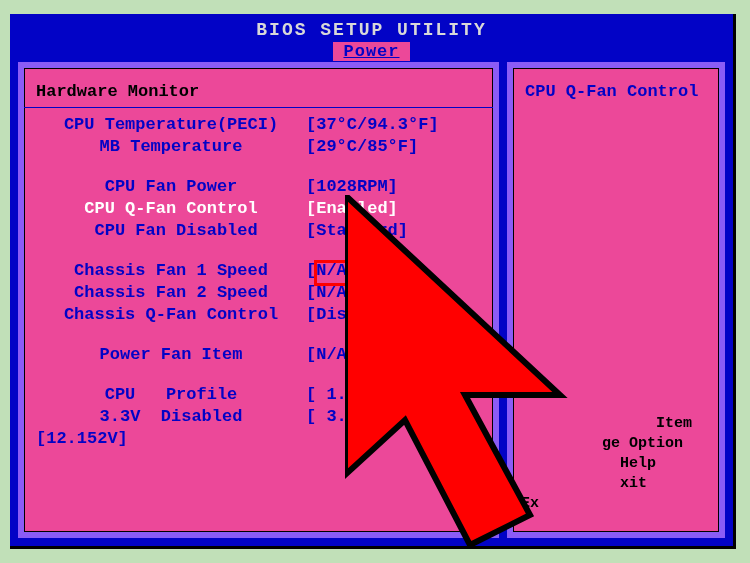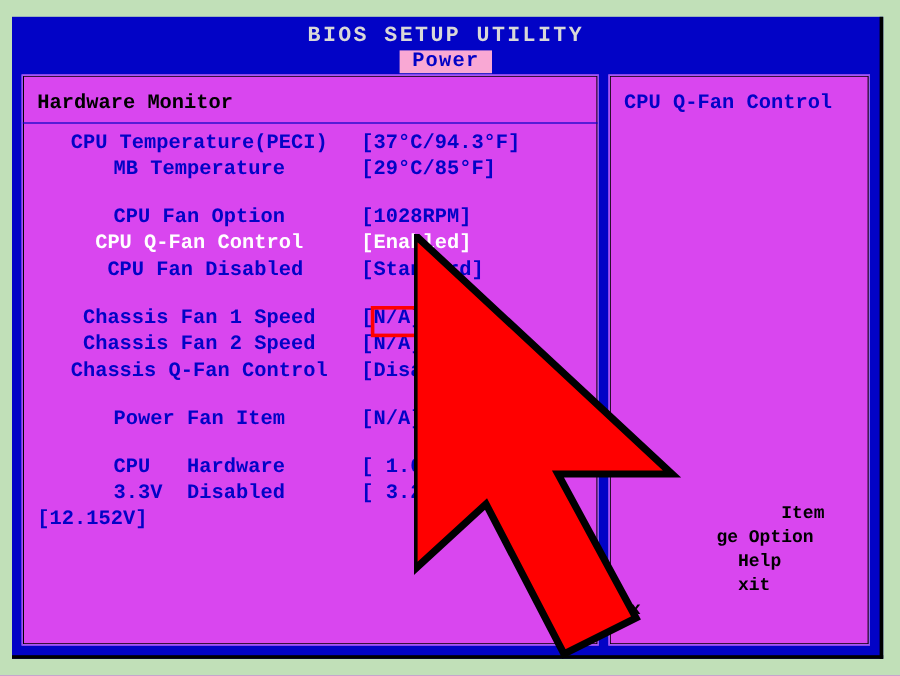"Power" .tab { background: #f9a8d4 -> #ec4899; text-decoration: none -> underline }
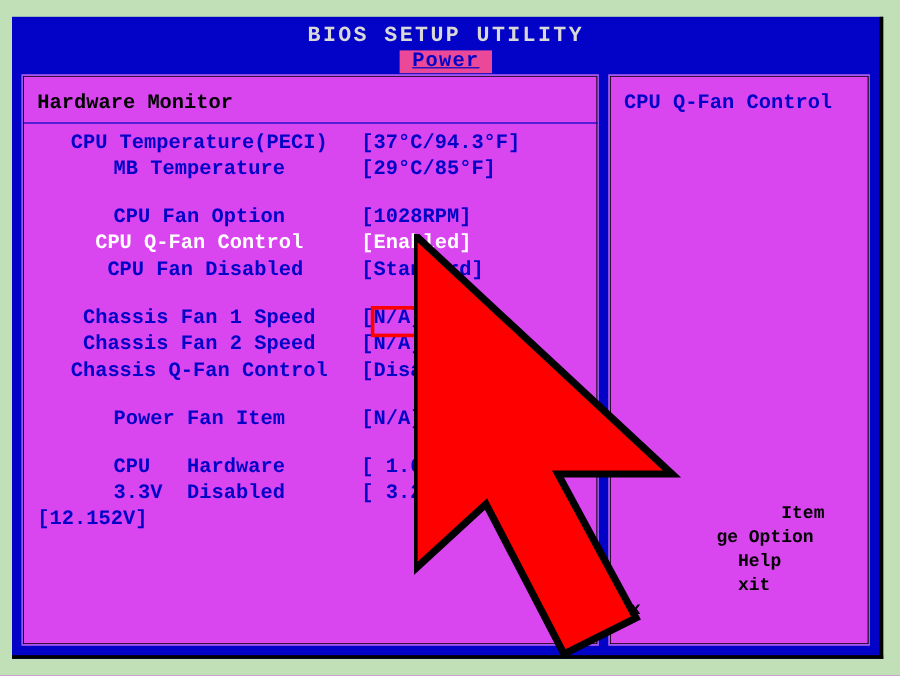"Hardware Monitor" .panel { background: #d946ef -> #ec4899; border: 1px solid #8b5cf6 -> 6px solid #8b5cf6 }
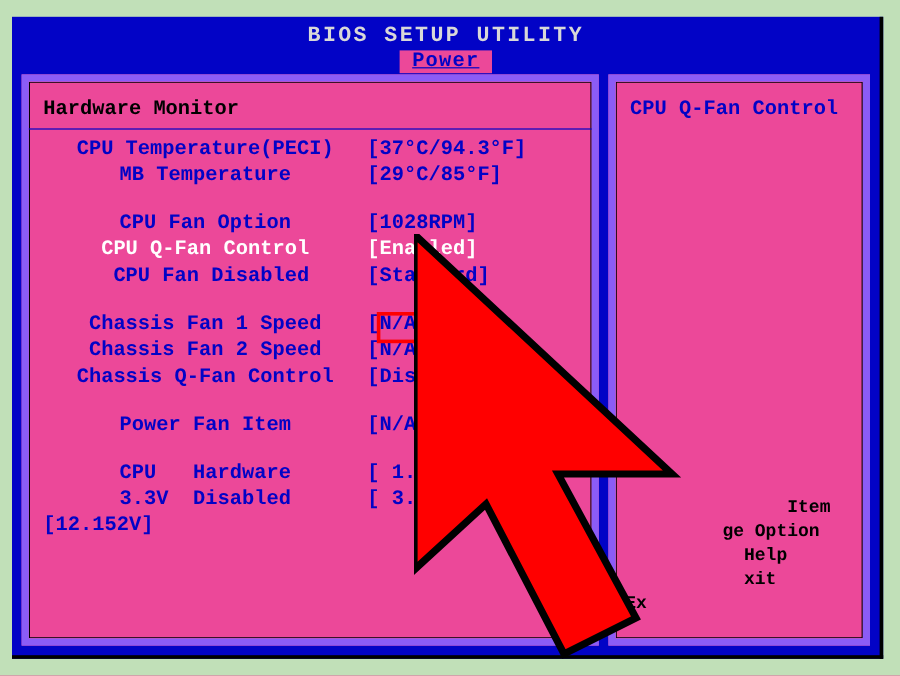"CPU Fan Option" span.label { text: Option -> Power }
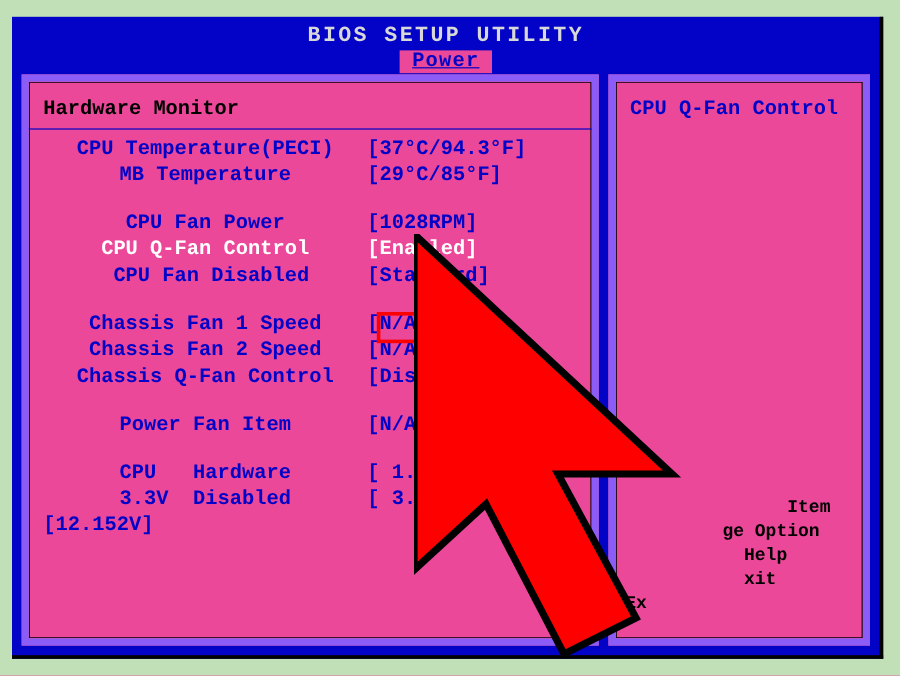"CPU Hardware" span.label { text: Hardware -> Profile }
